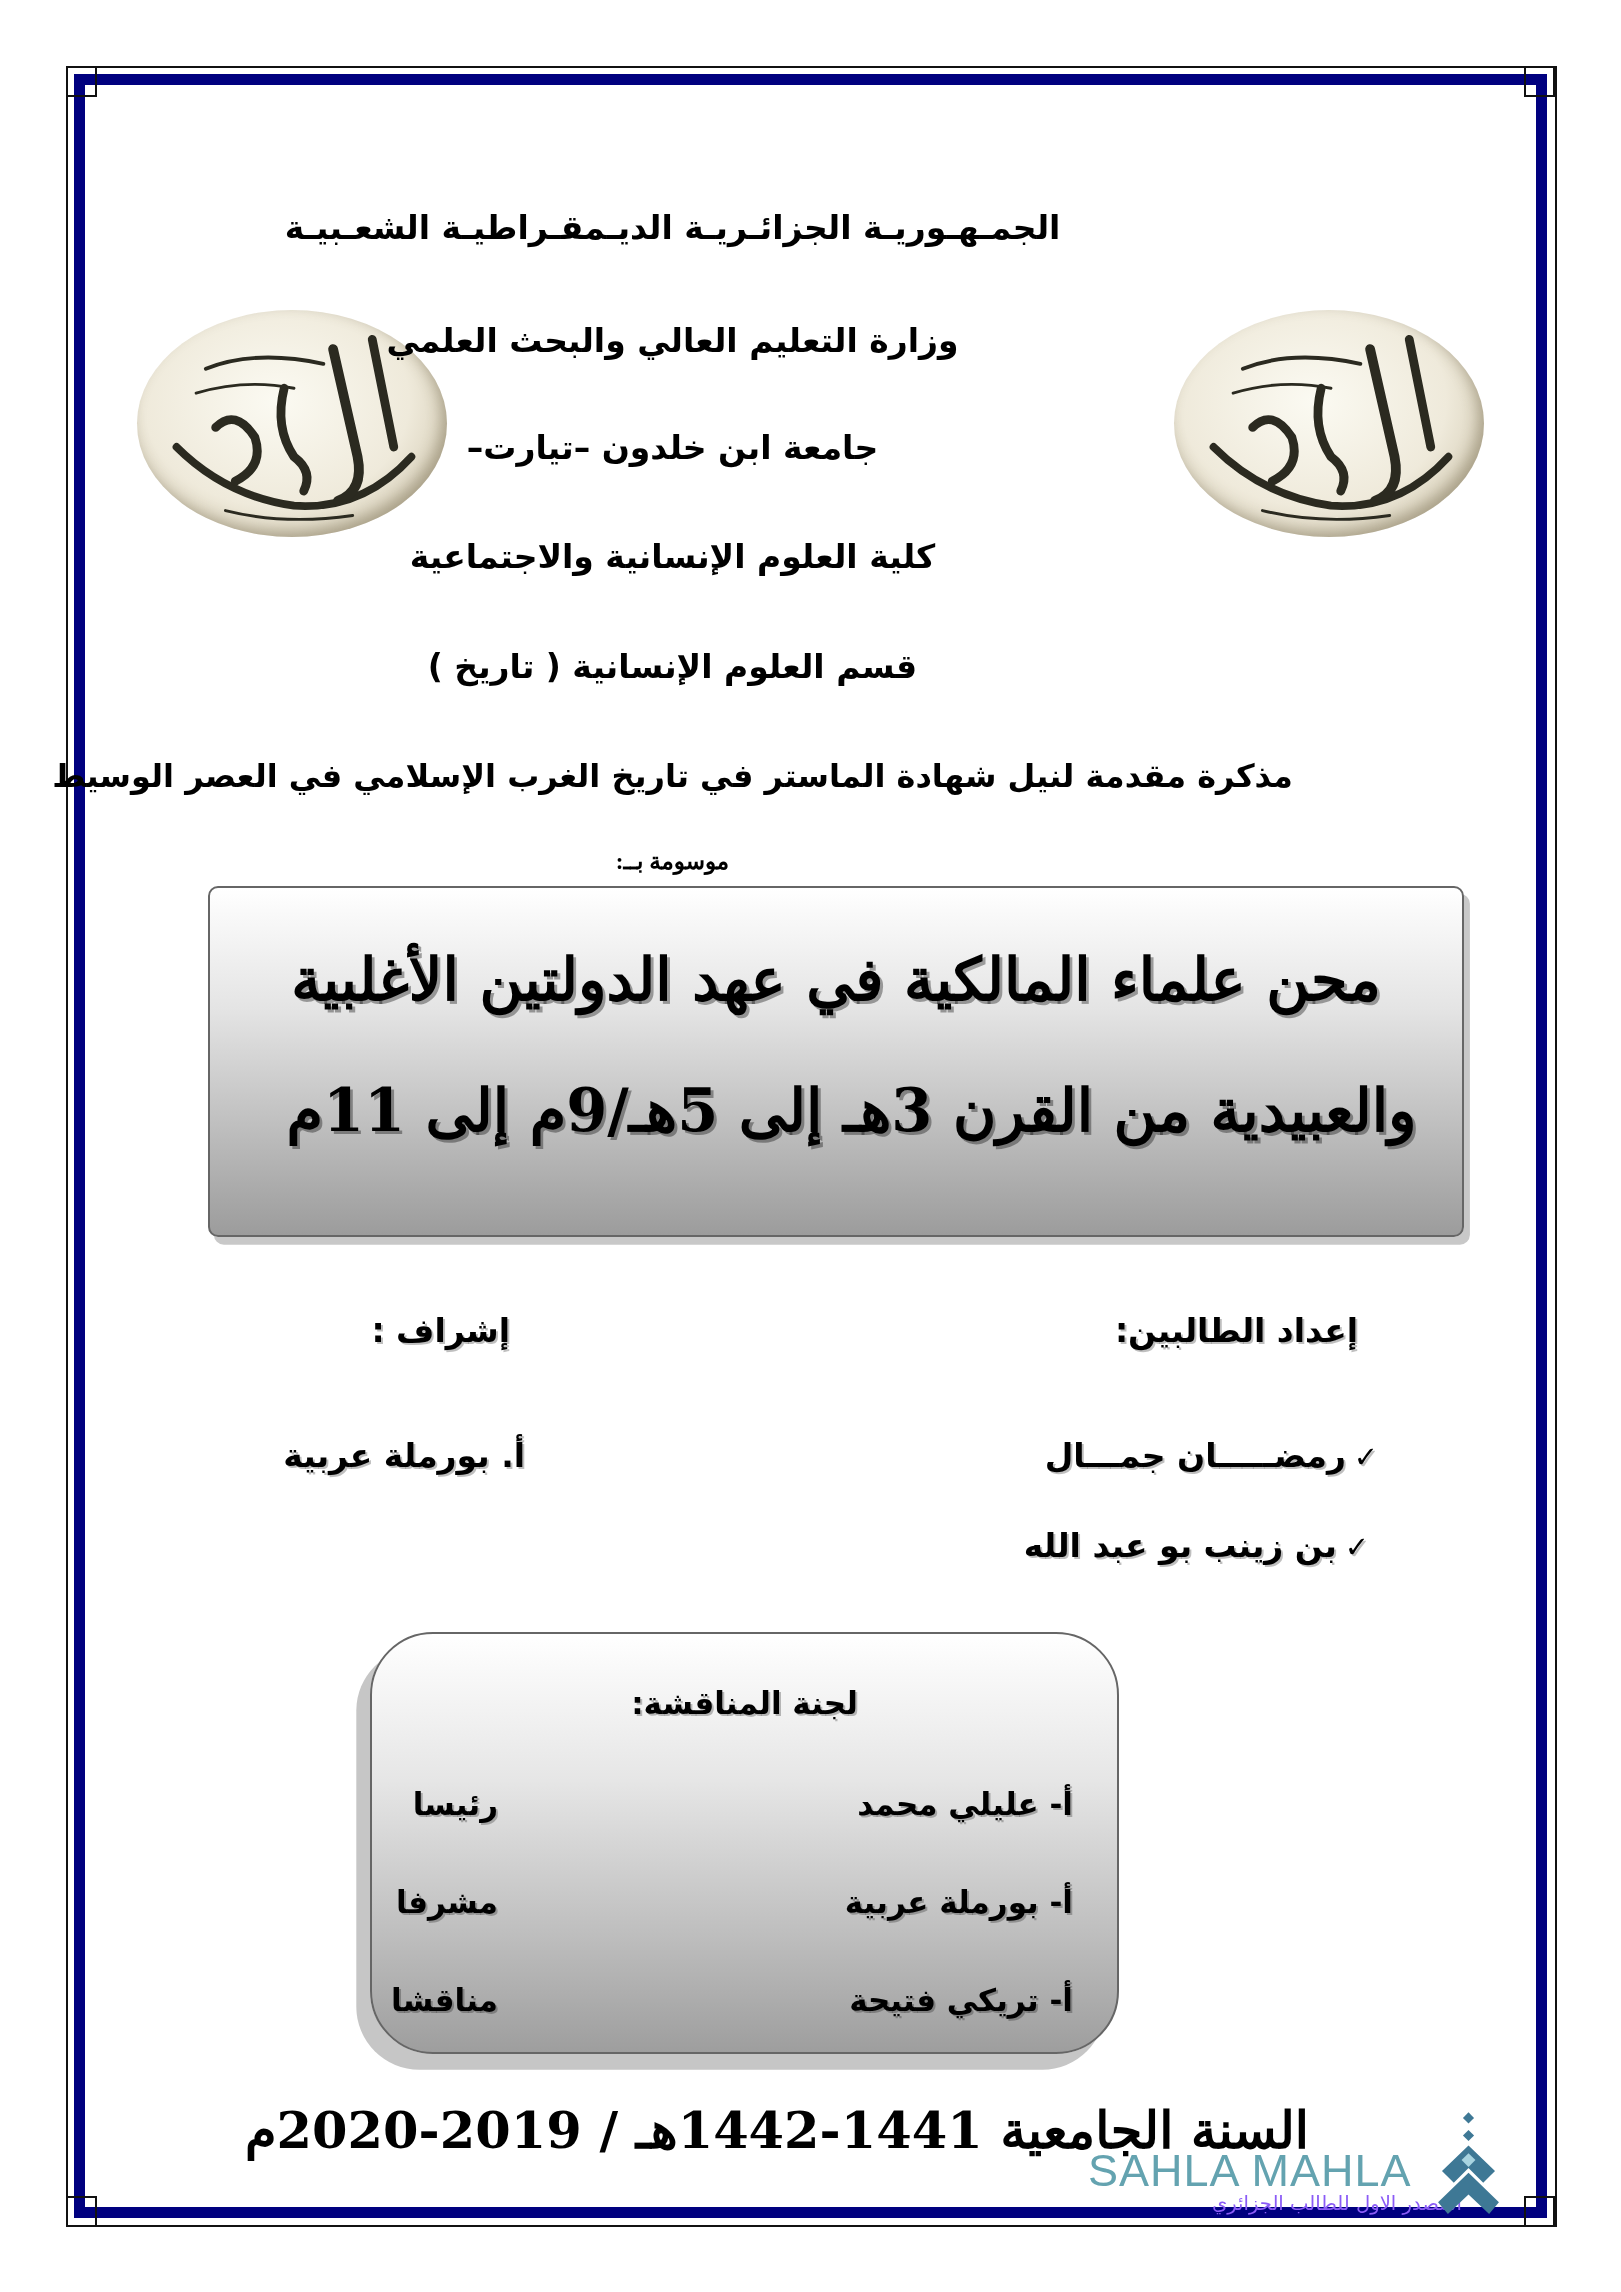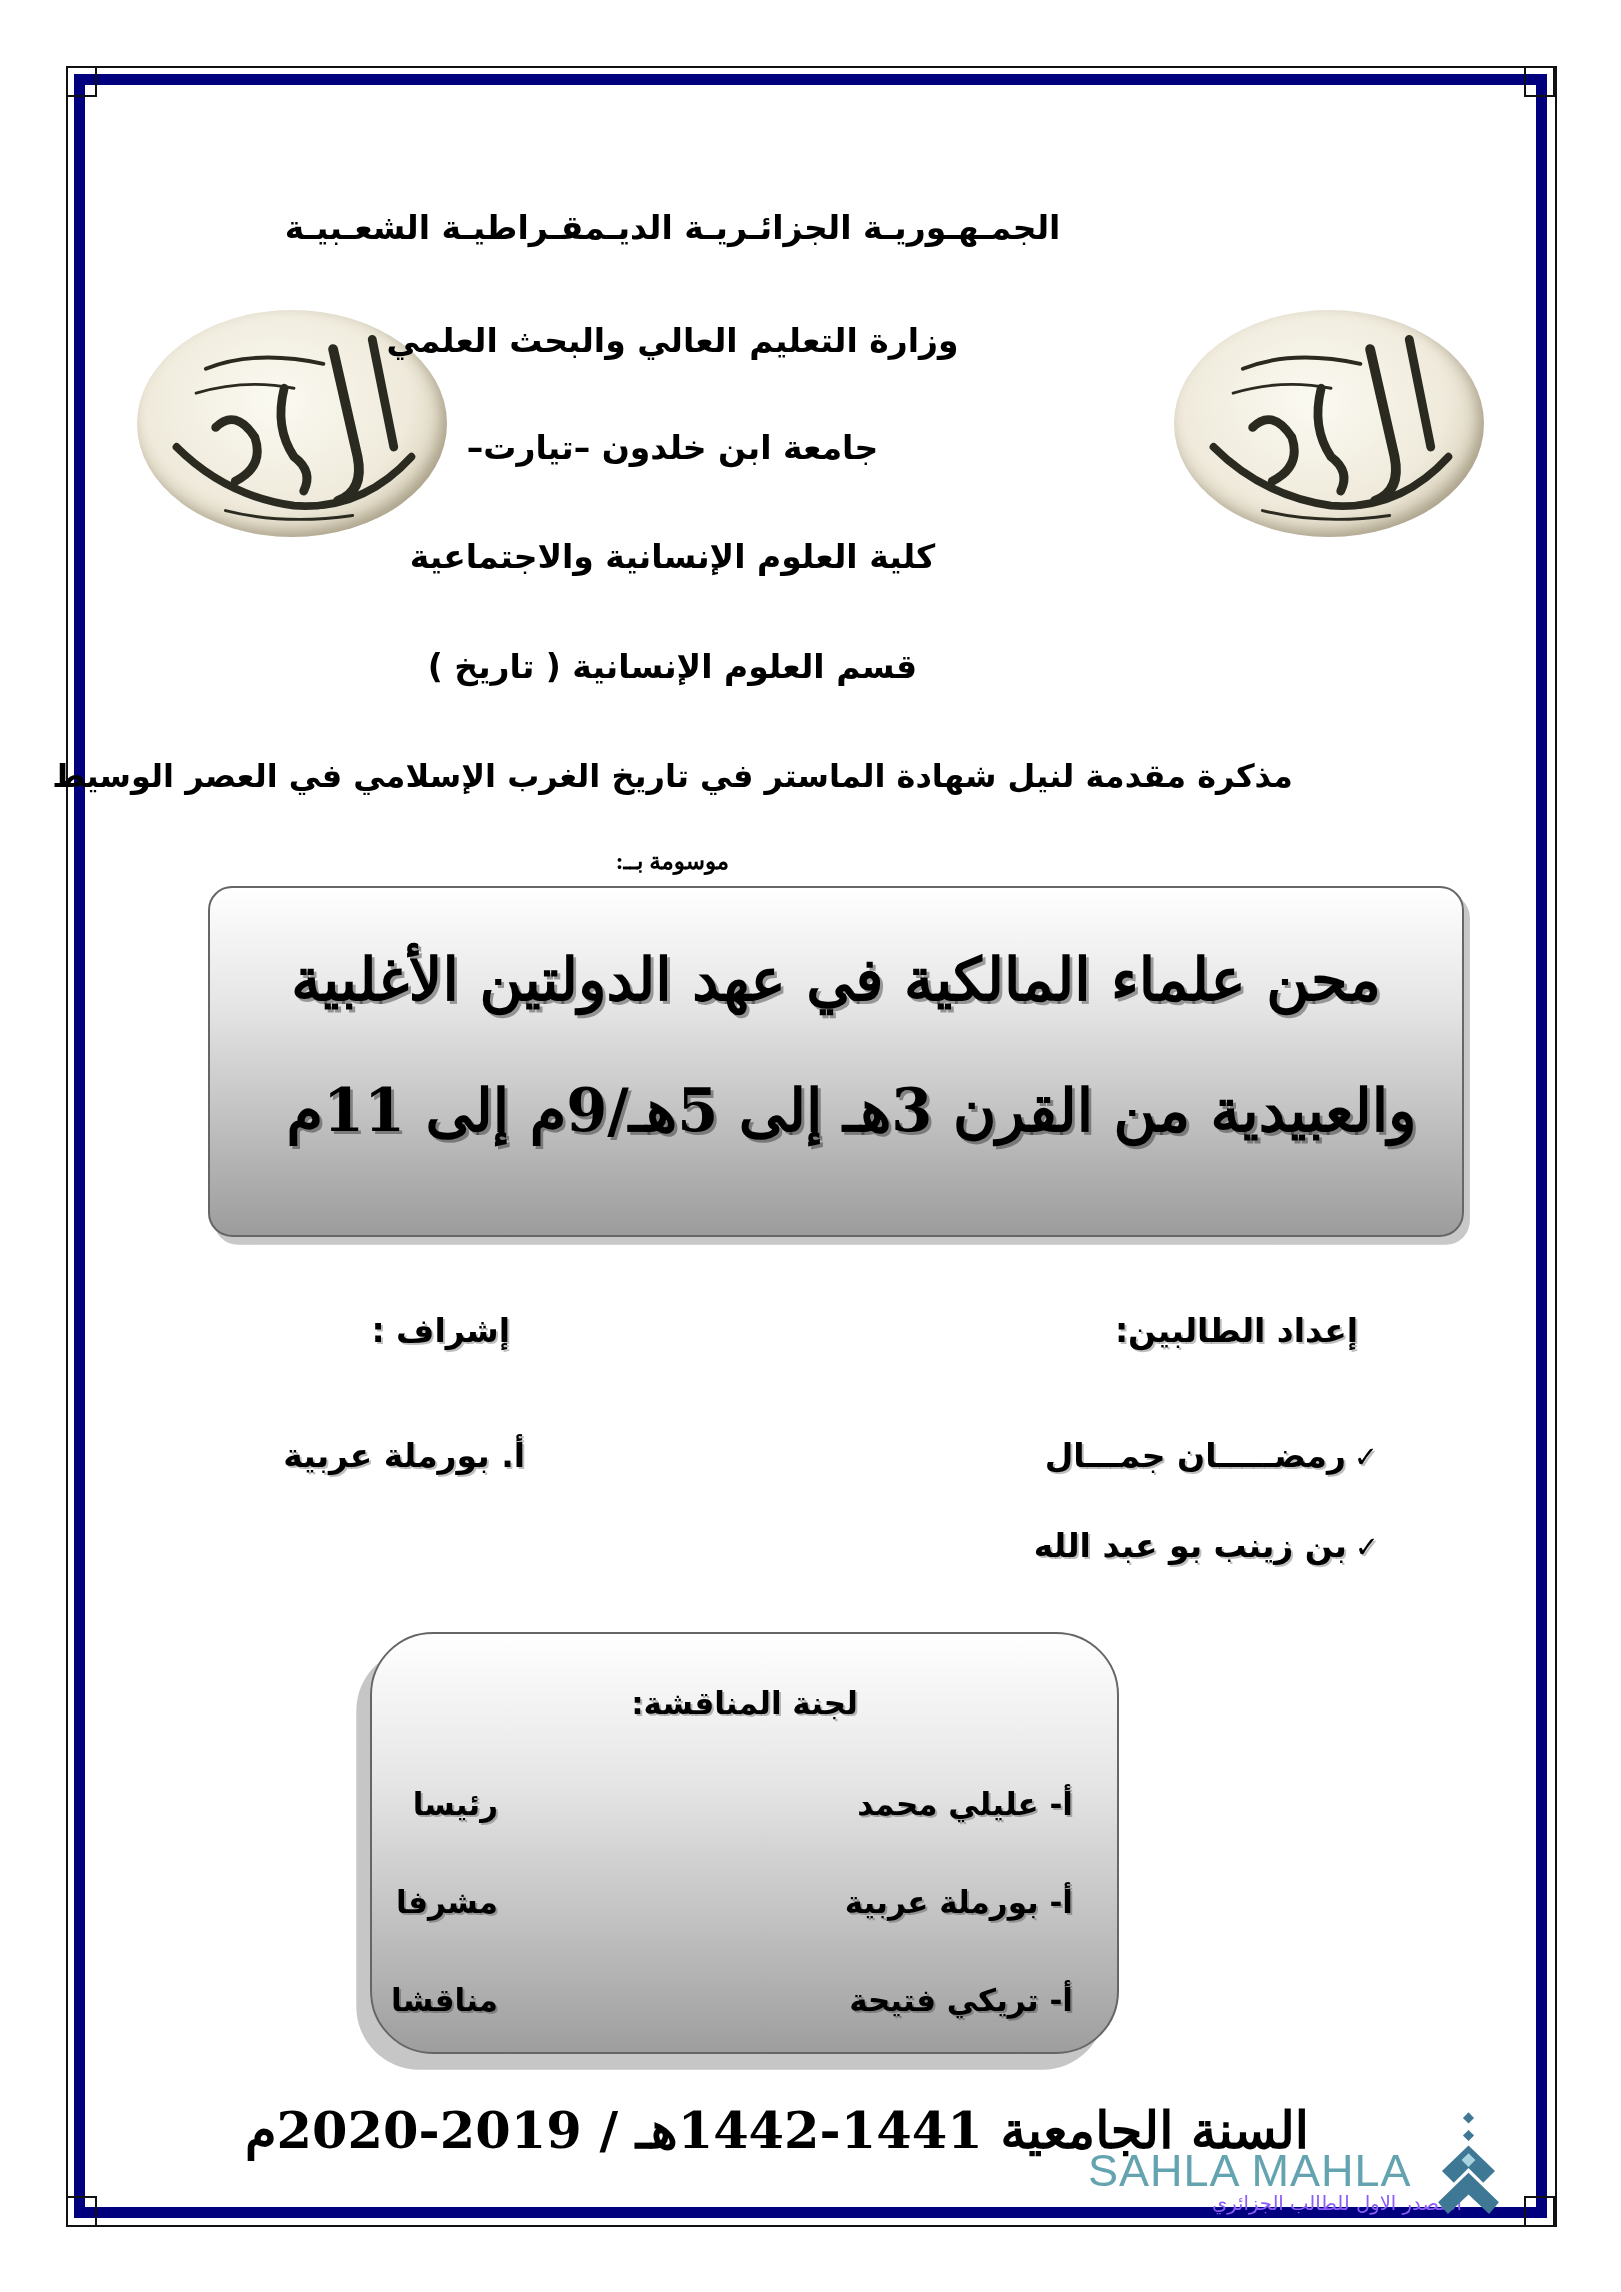"محن علماء المالكية في عهد" .title-box { border-radius: 24px -> 10px }
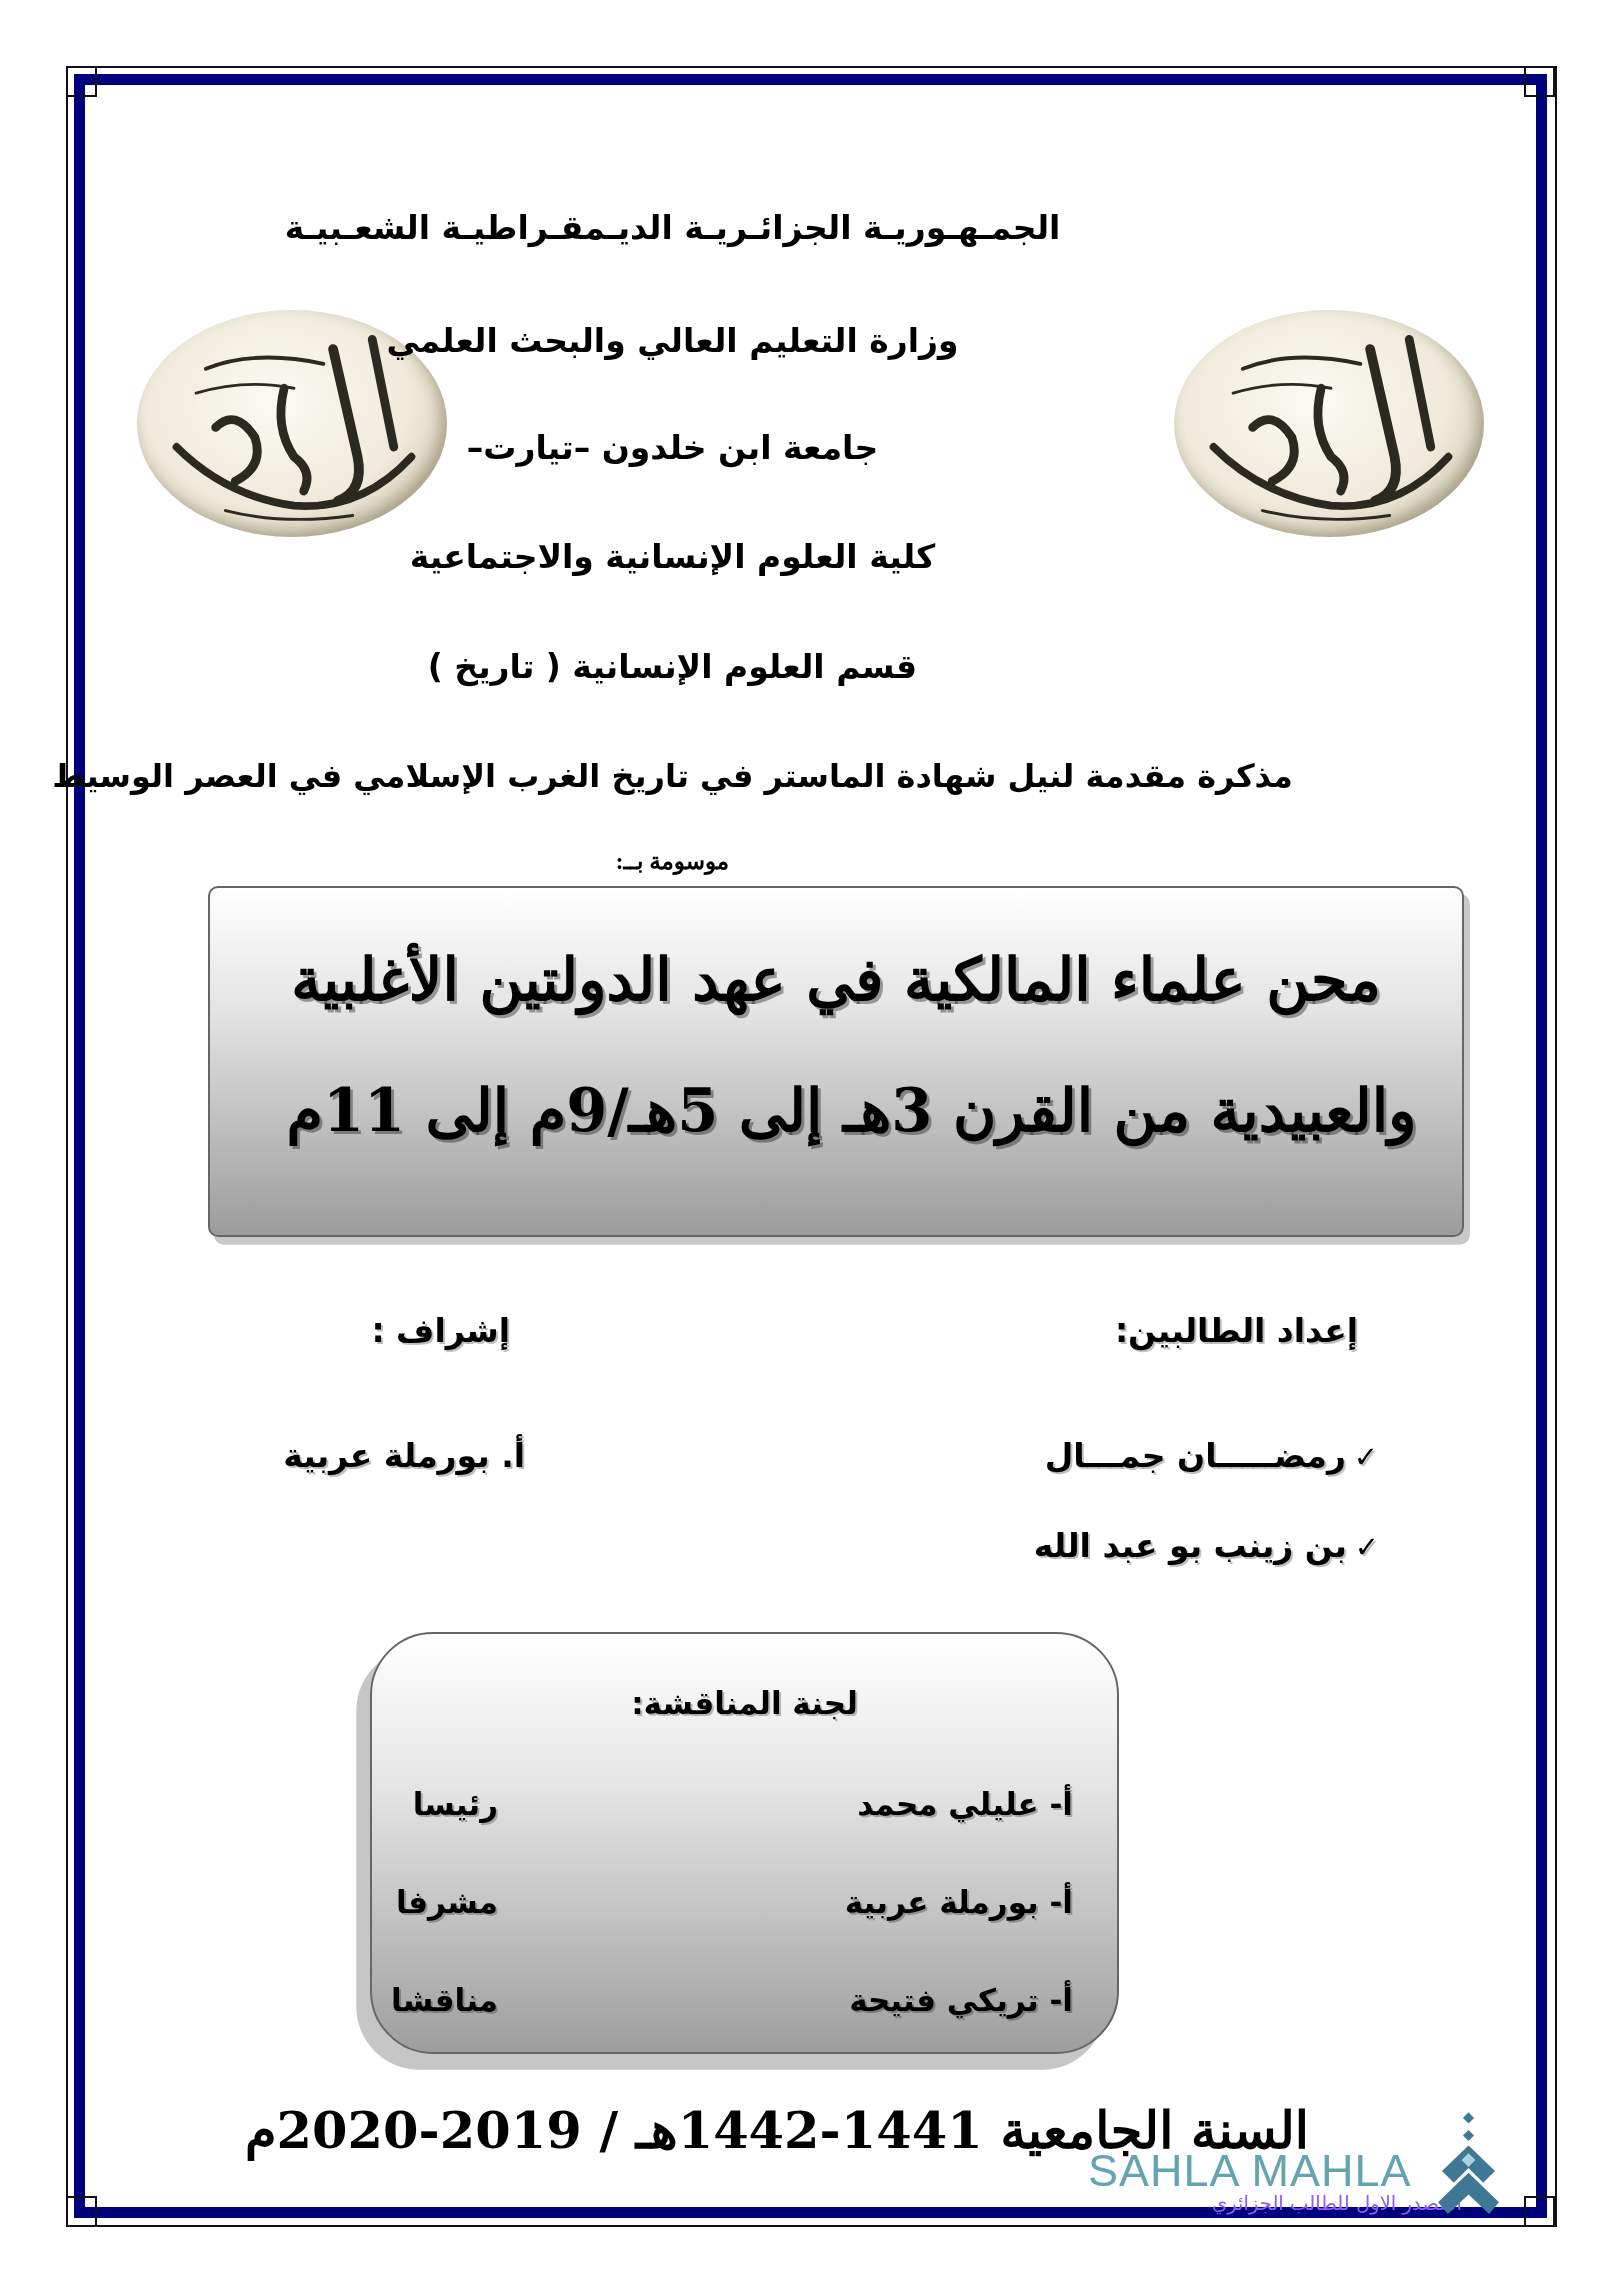"✓بن زينب بو عبد الله" #student-2 { right: 242px -> 252px }
